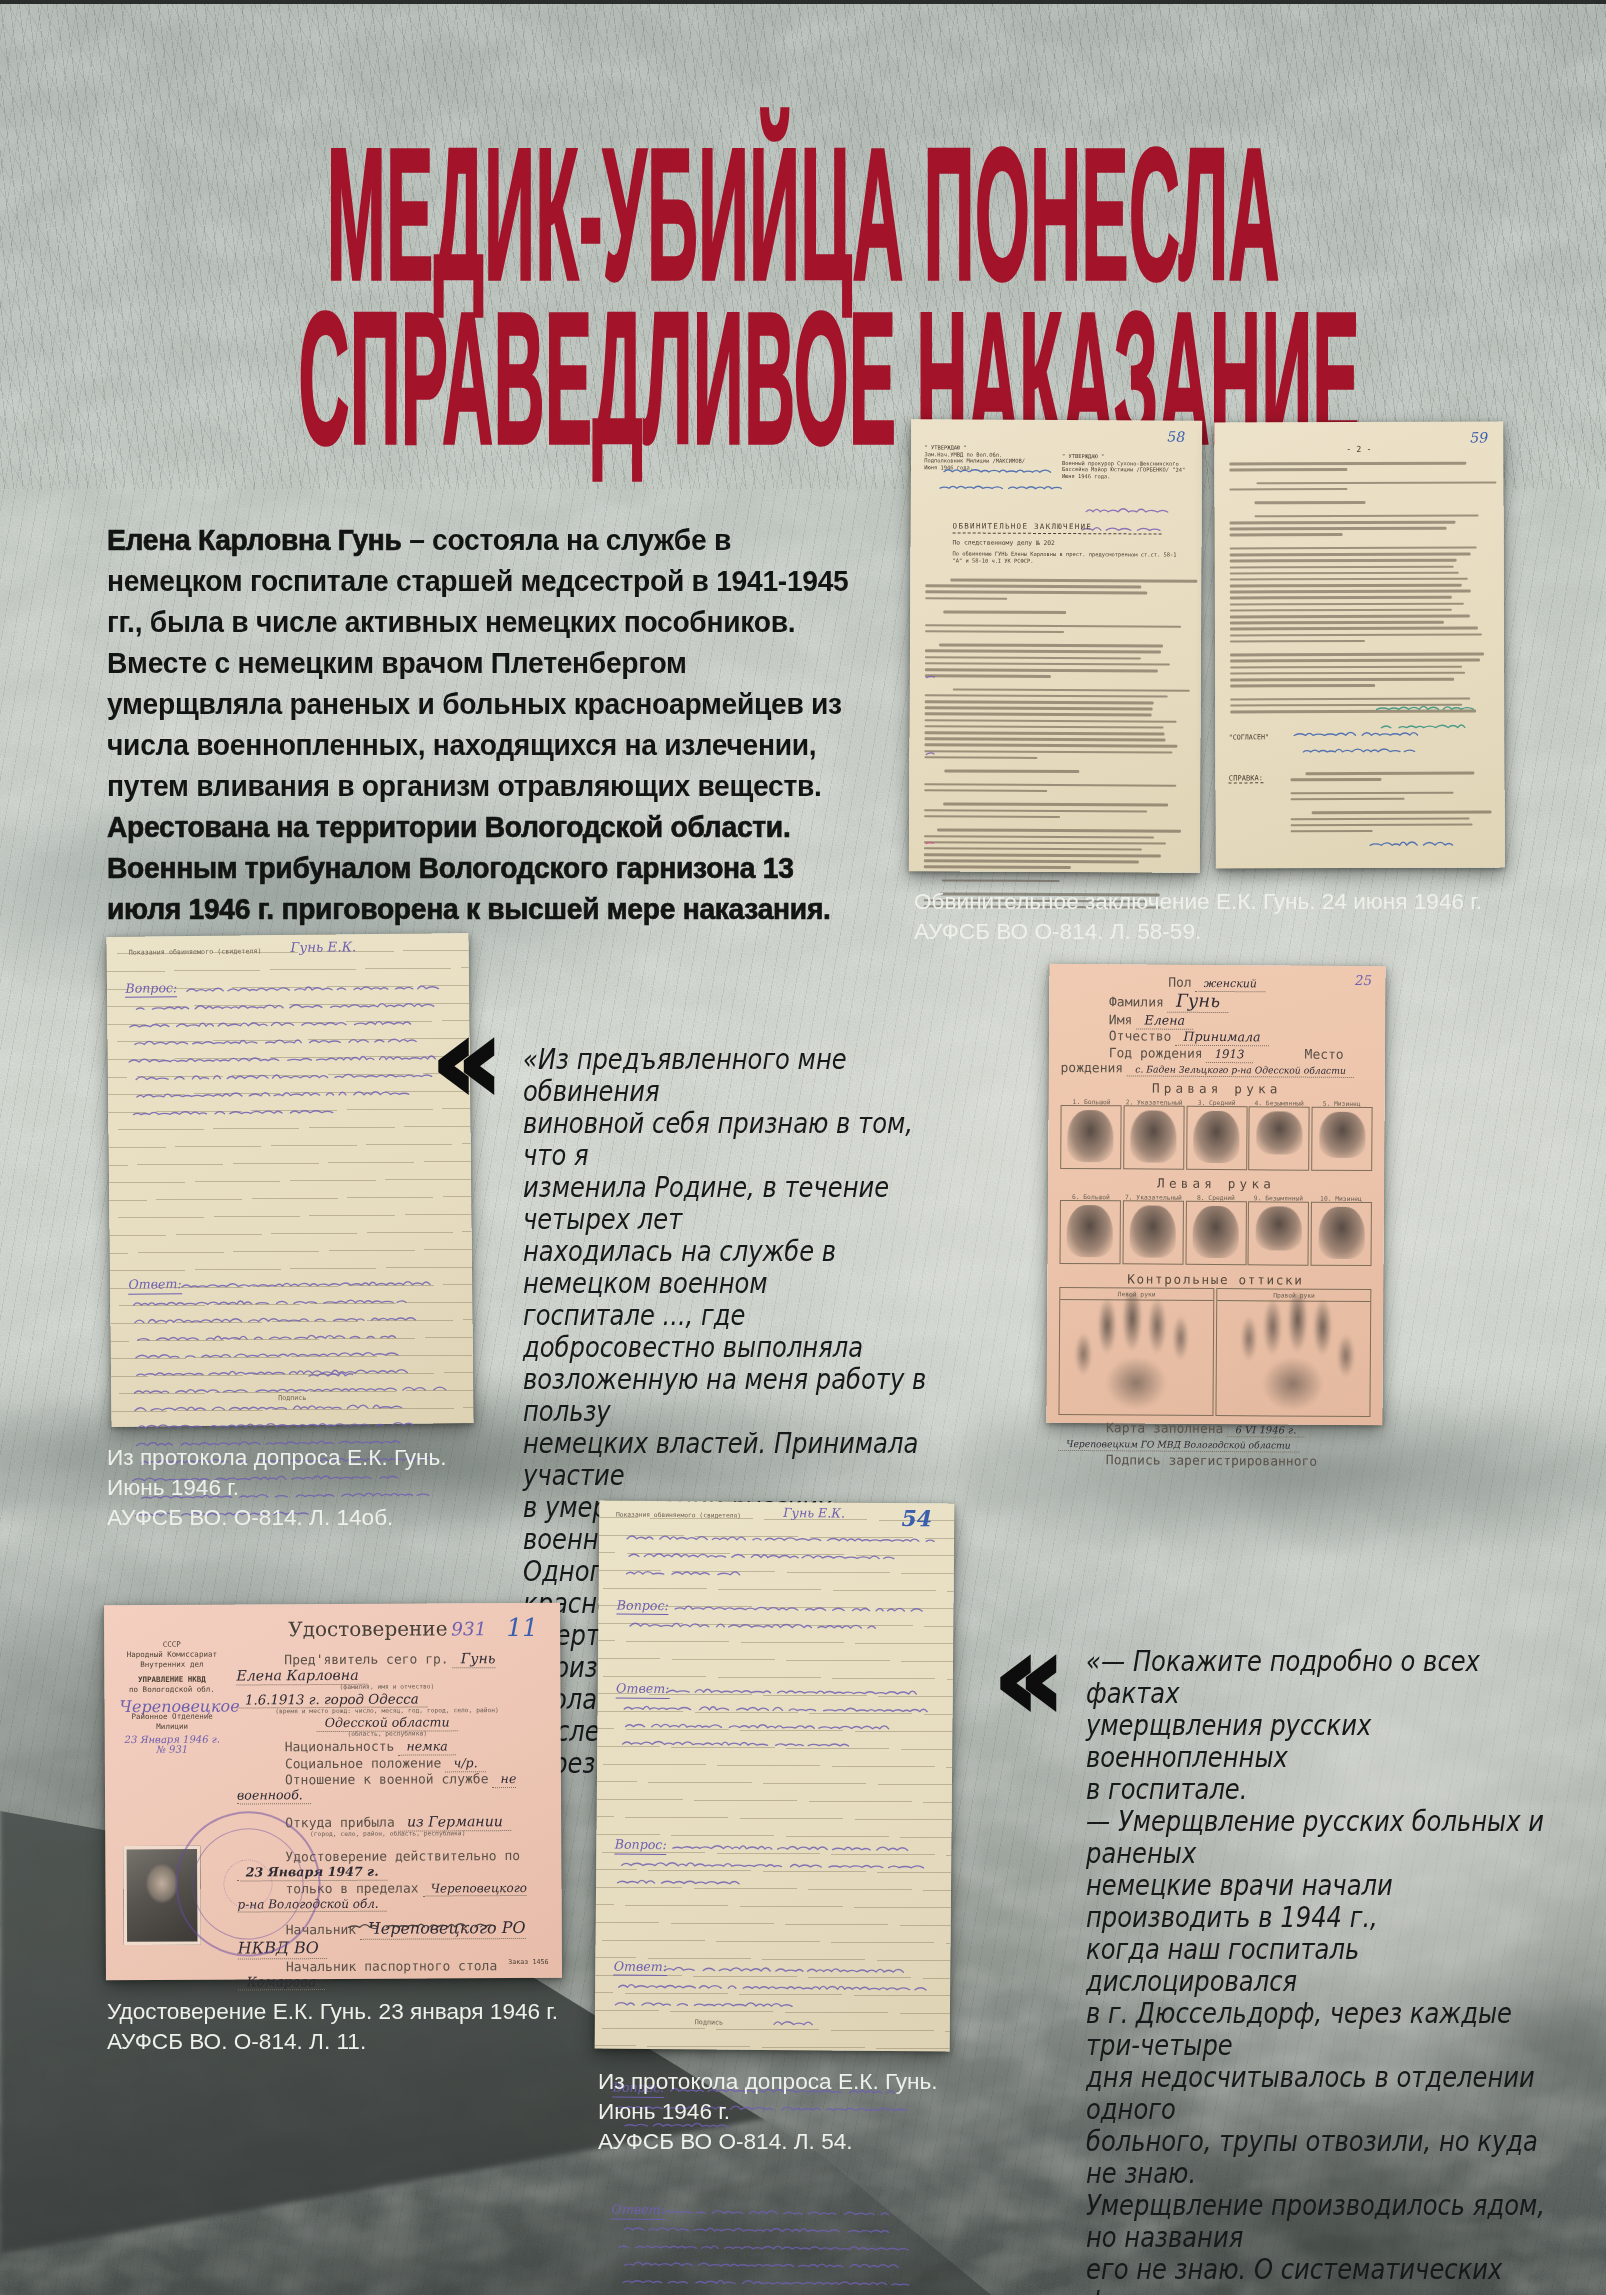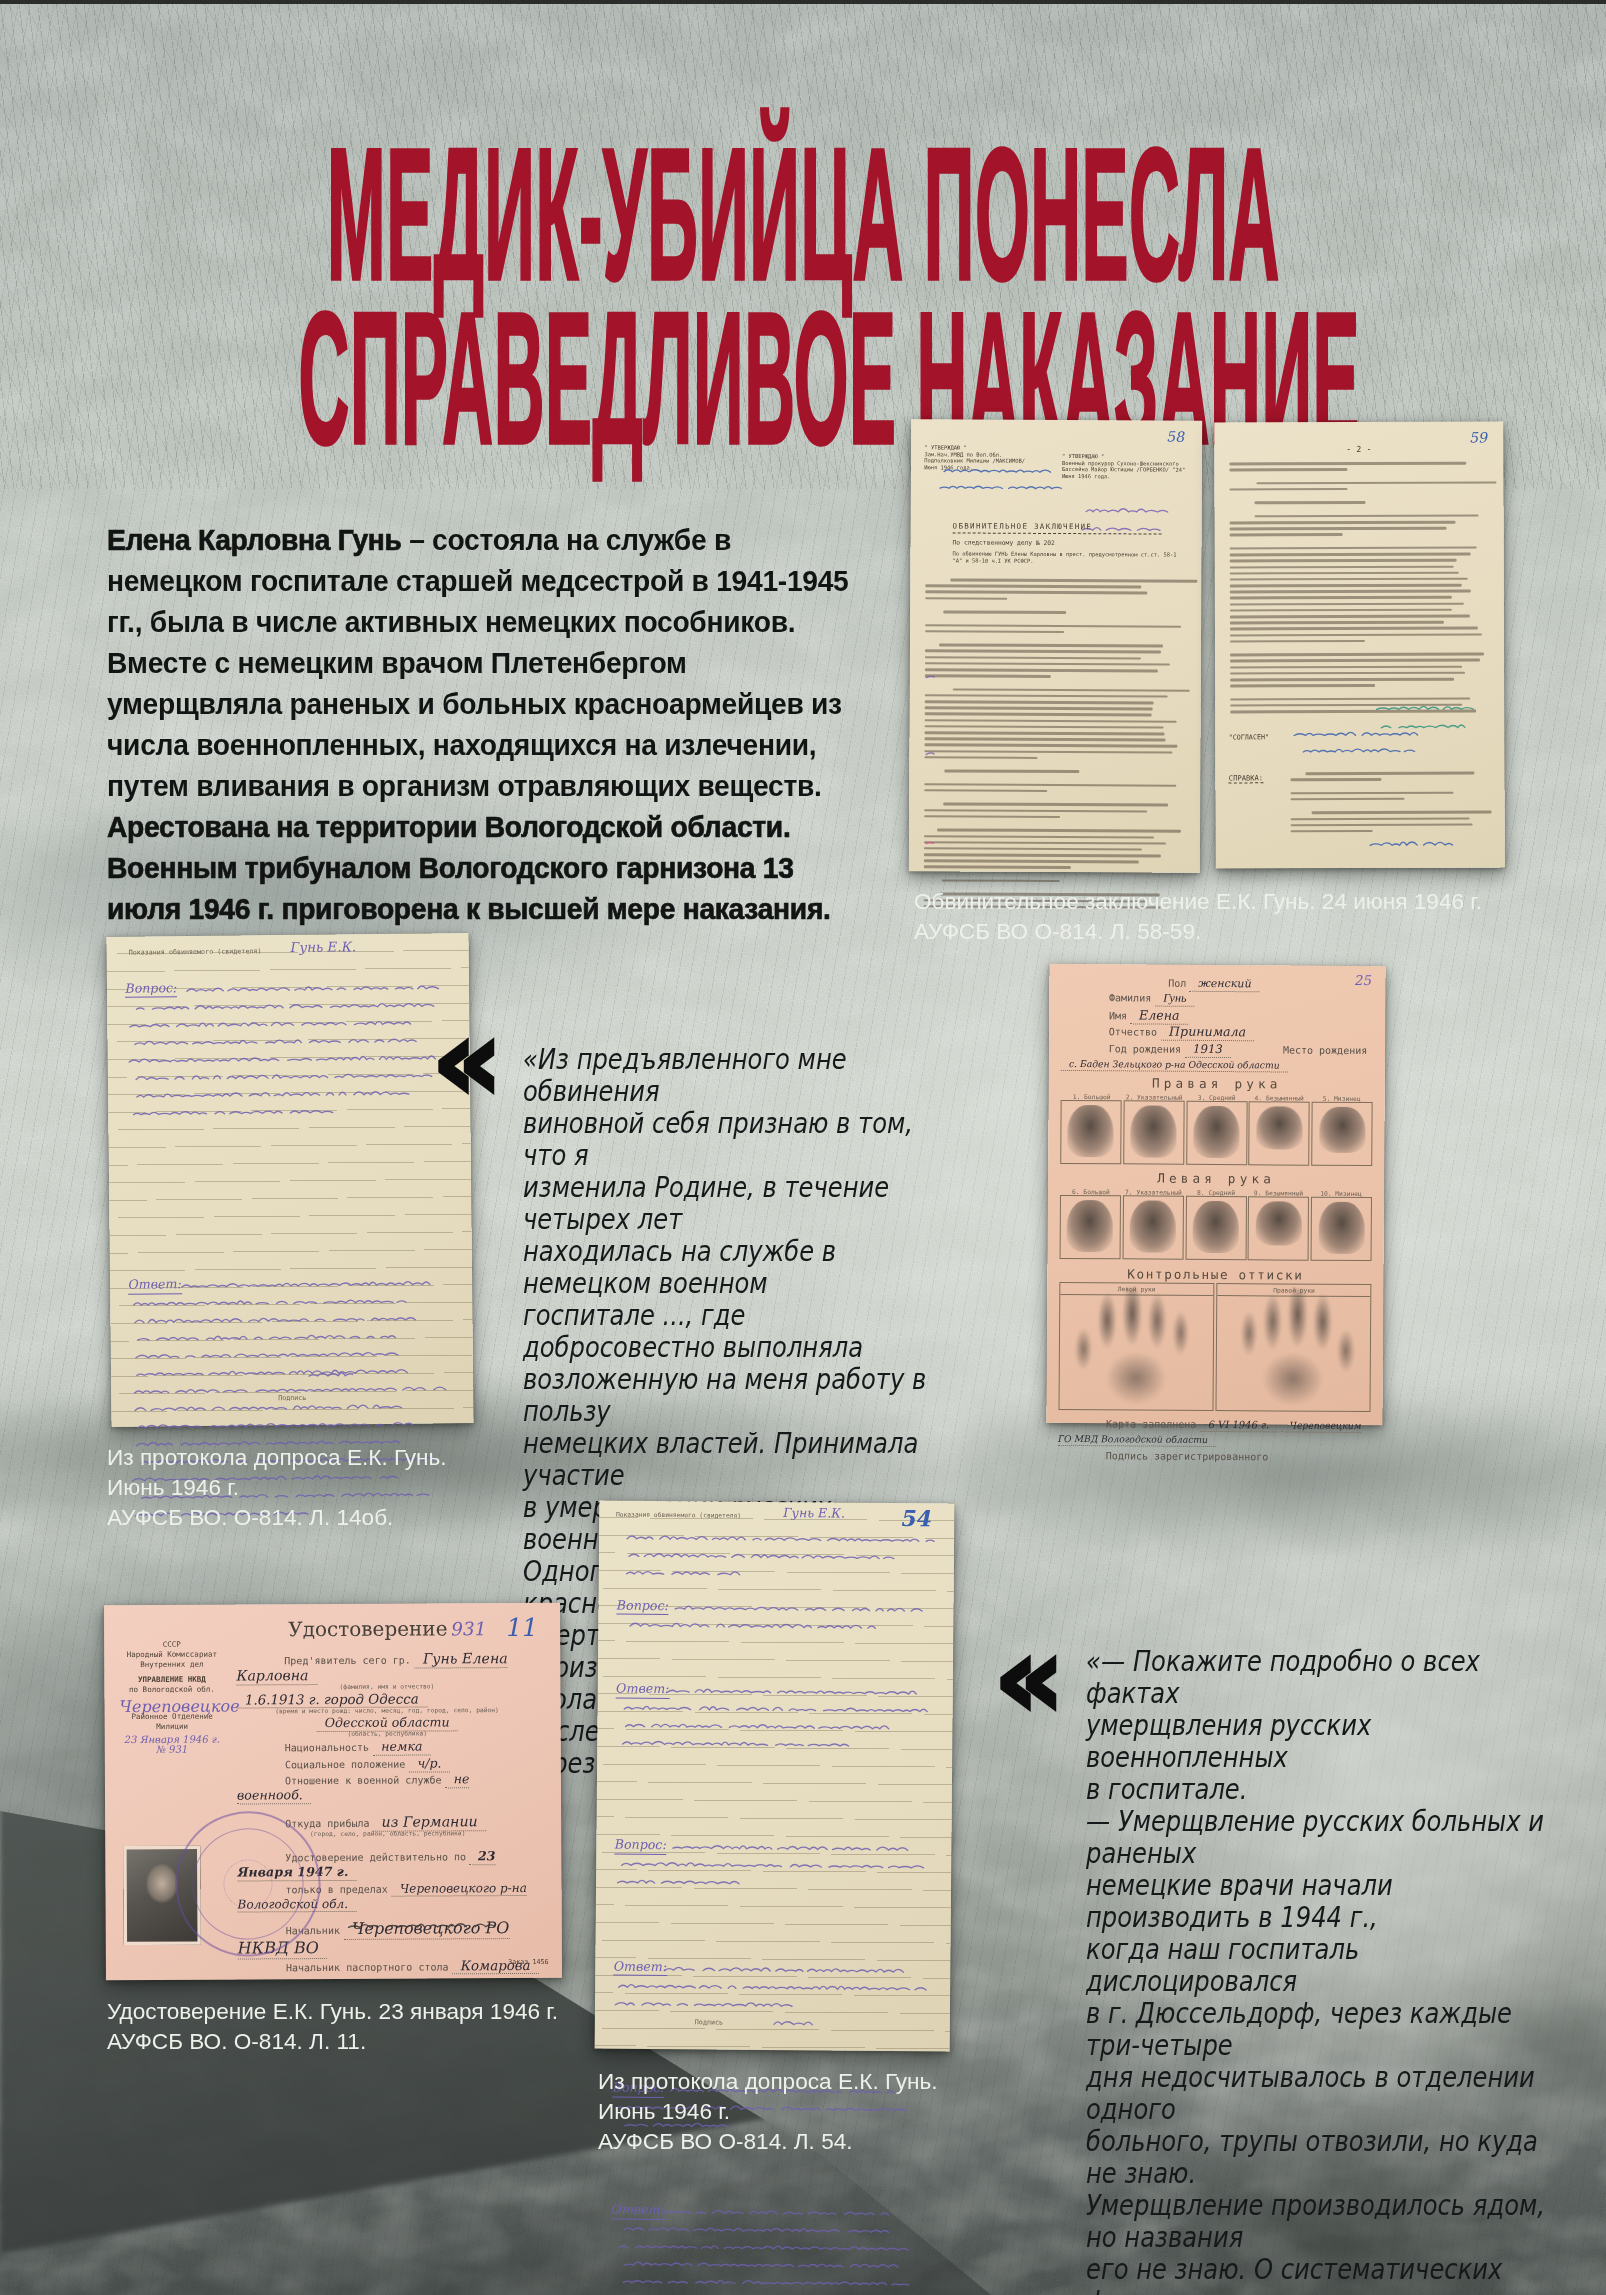"Пол" .formrow .tl { font-size: 10px -> 13px }
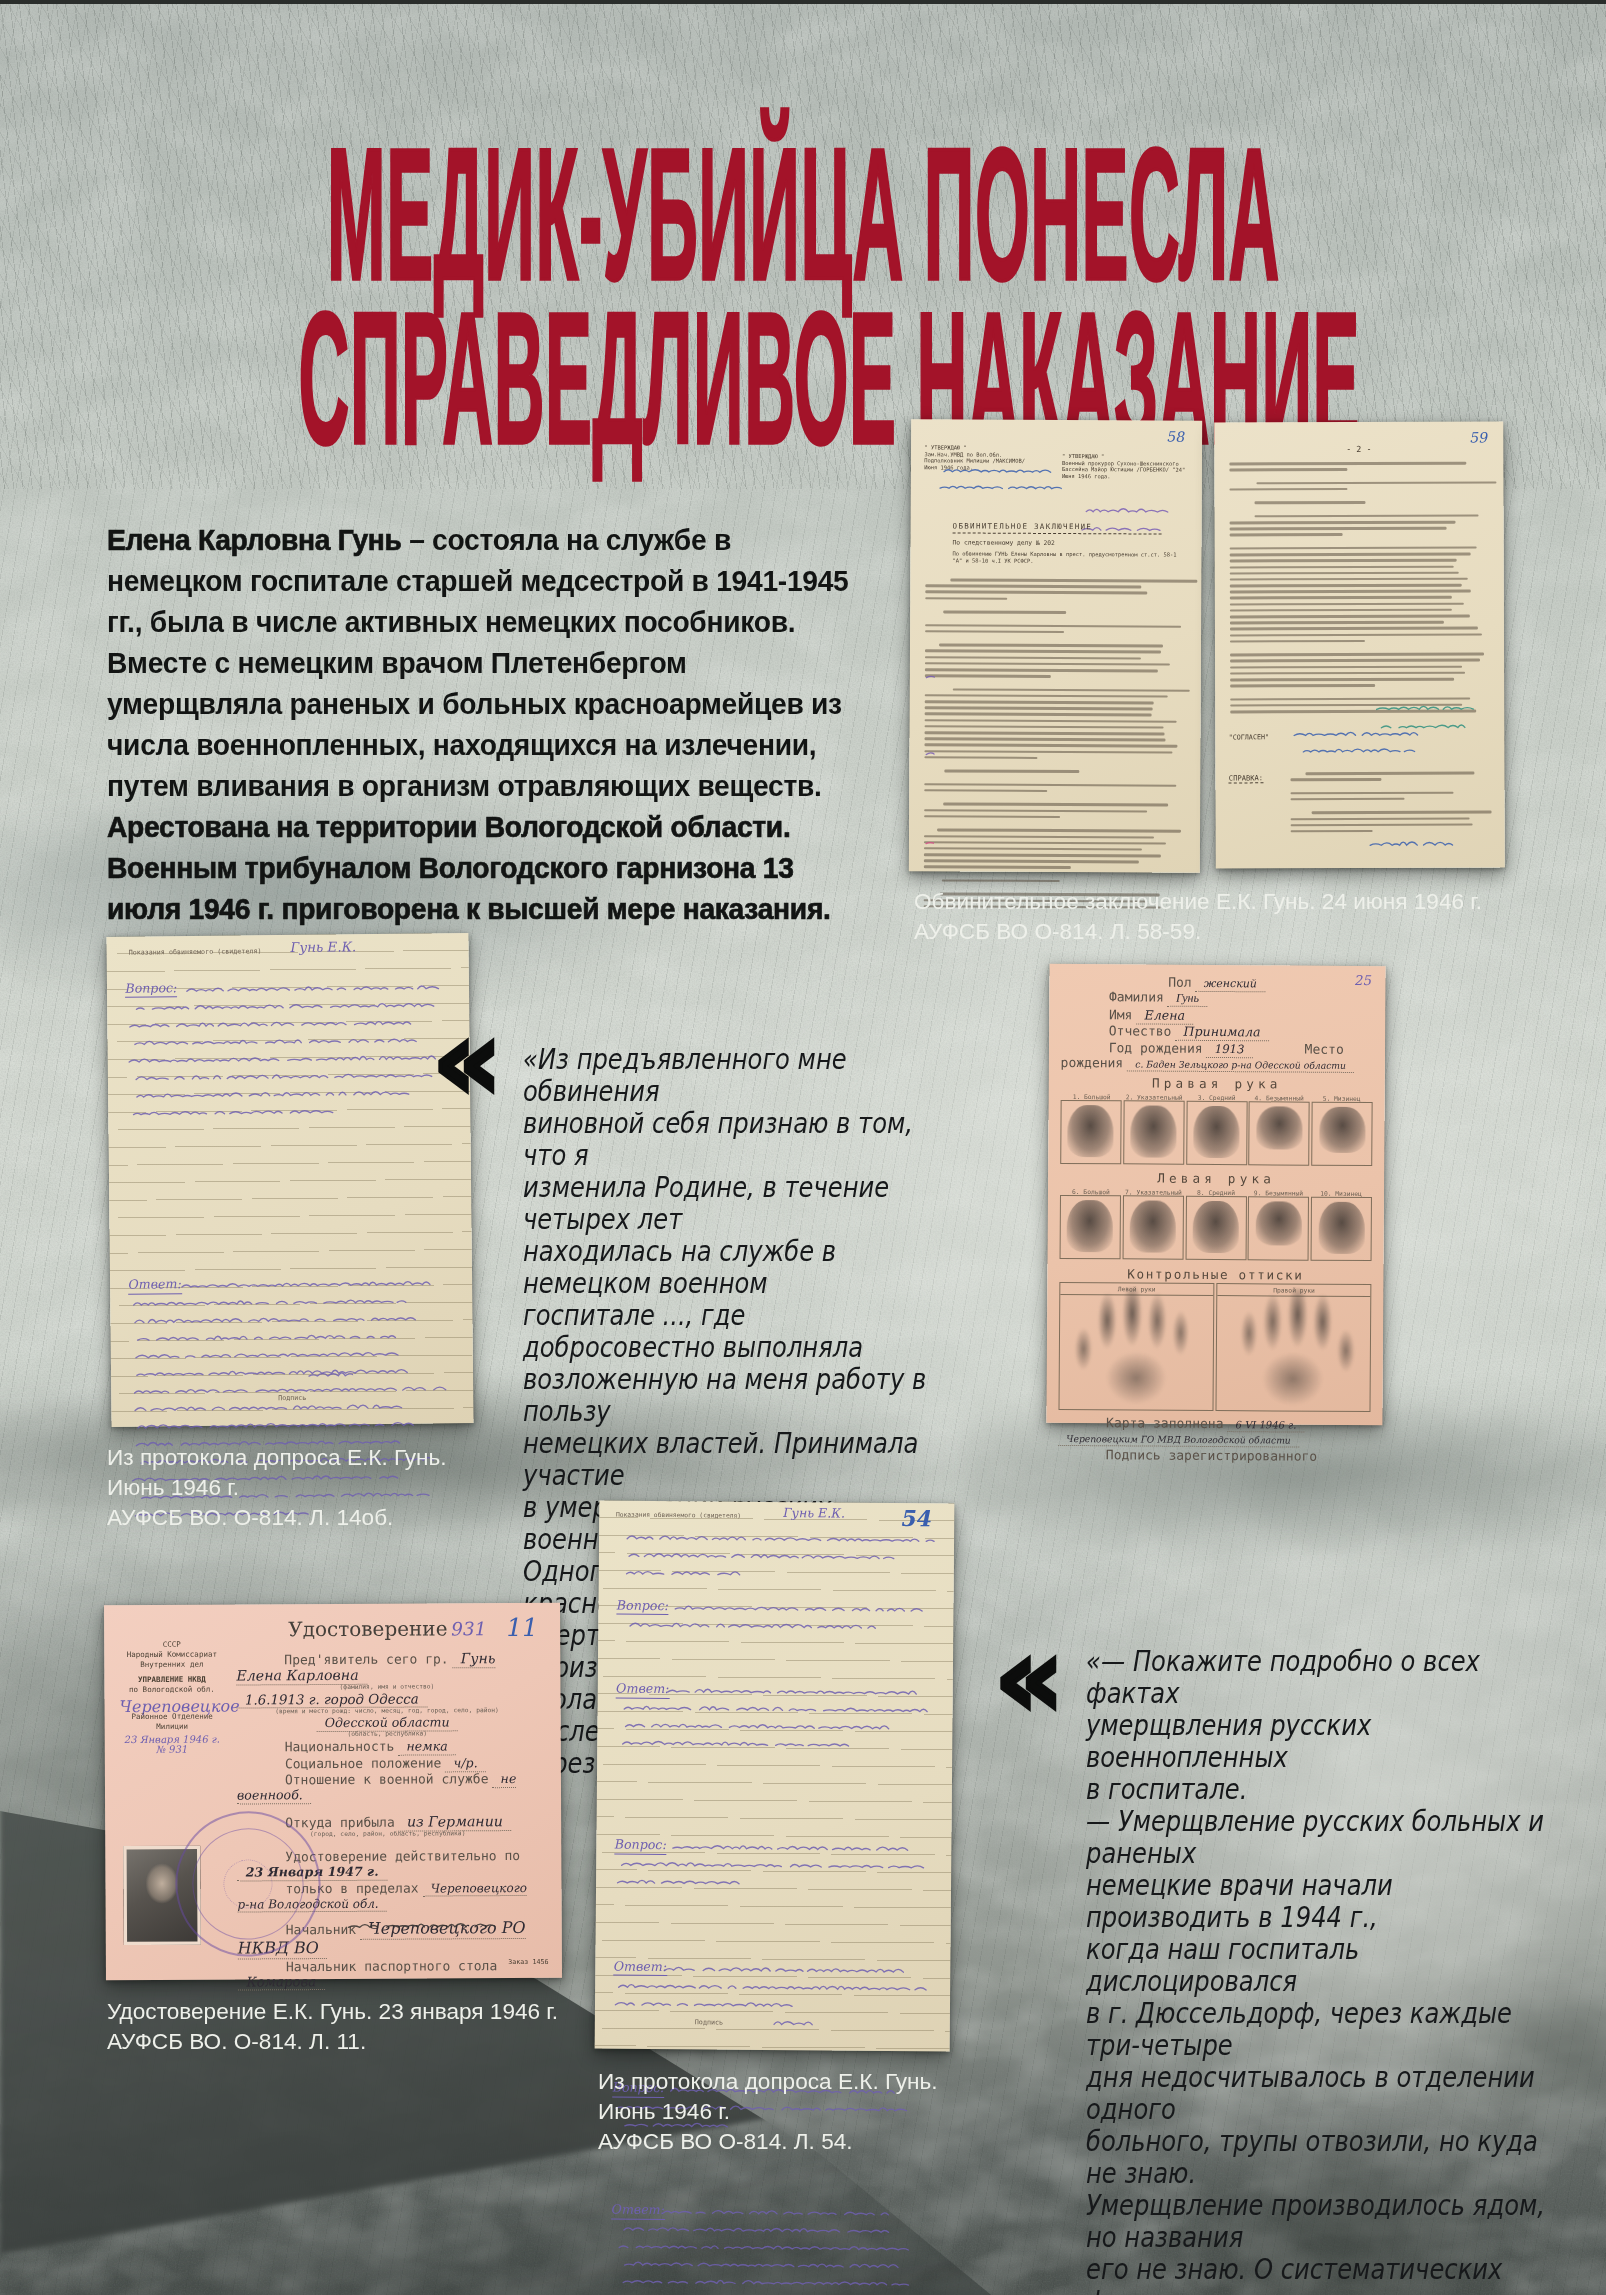"Гунь" span.hv { font-family: Liberation Serif, serif -> none; font-size: 12px -> 18px }
